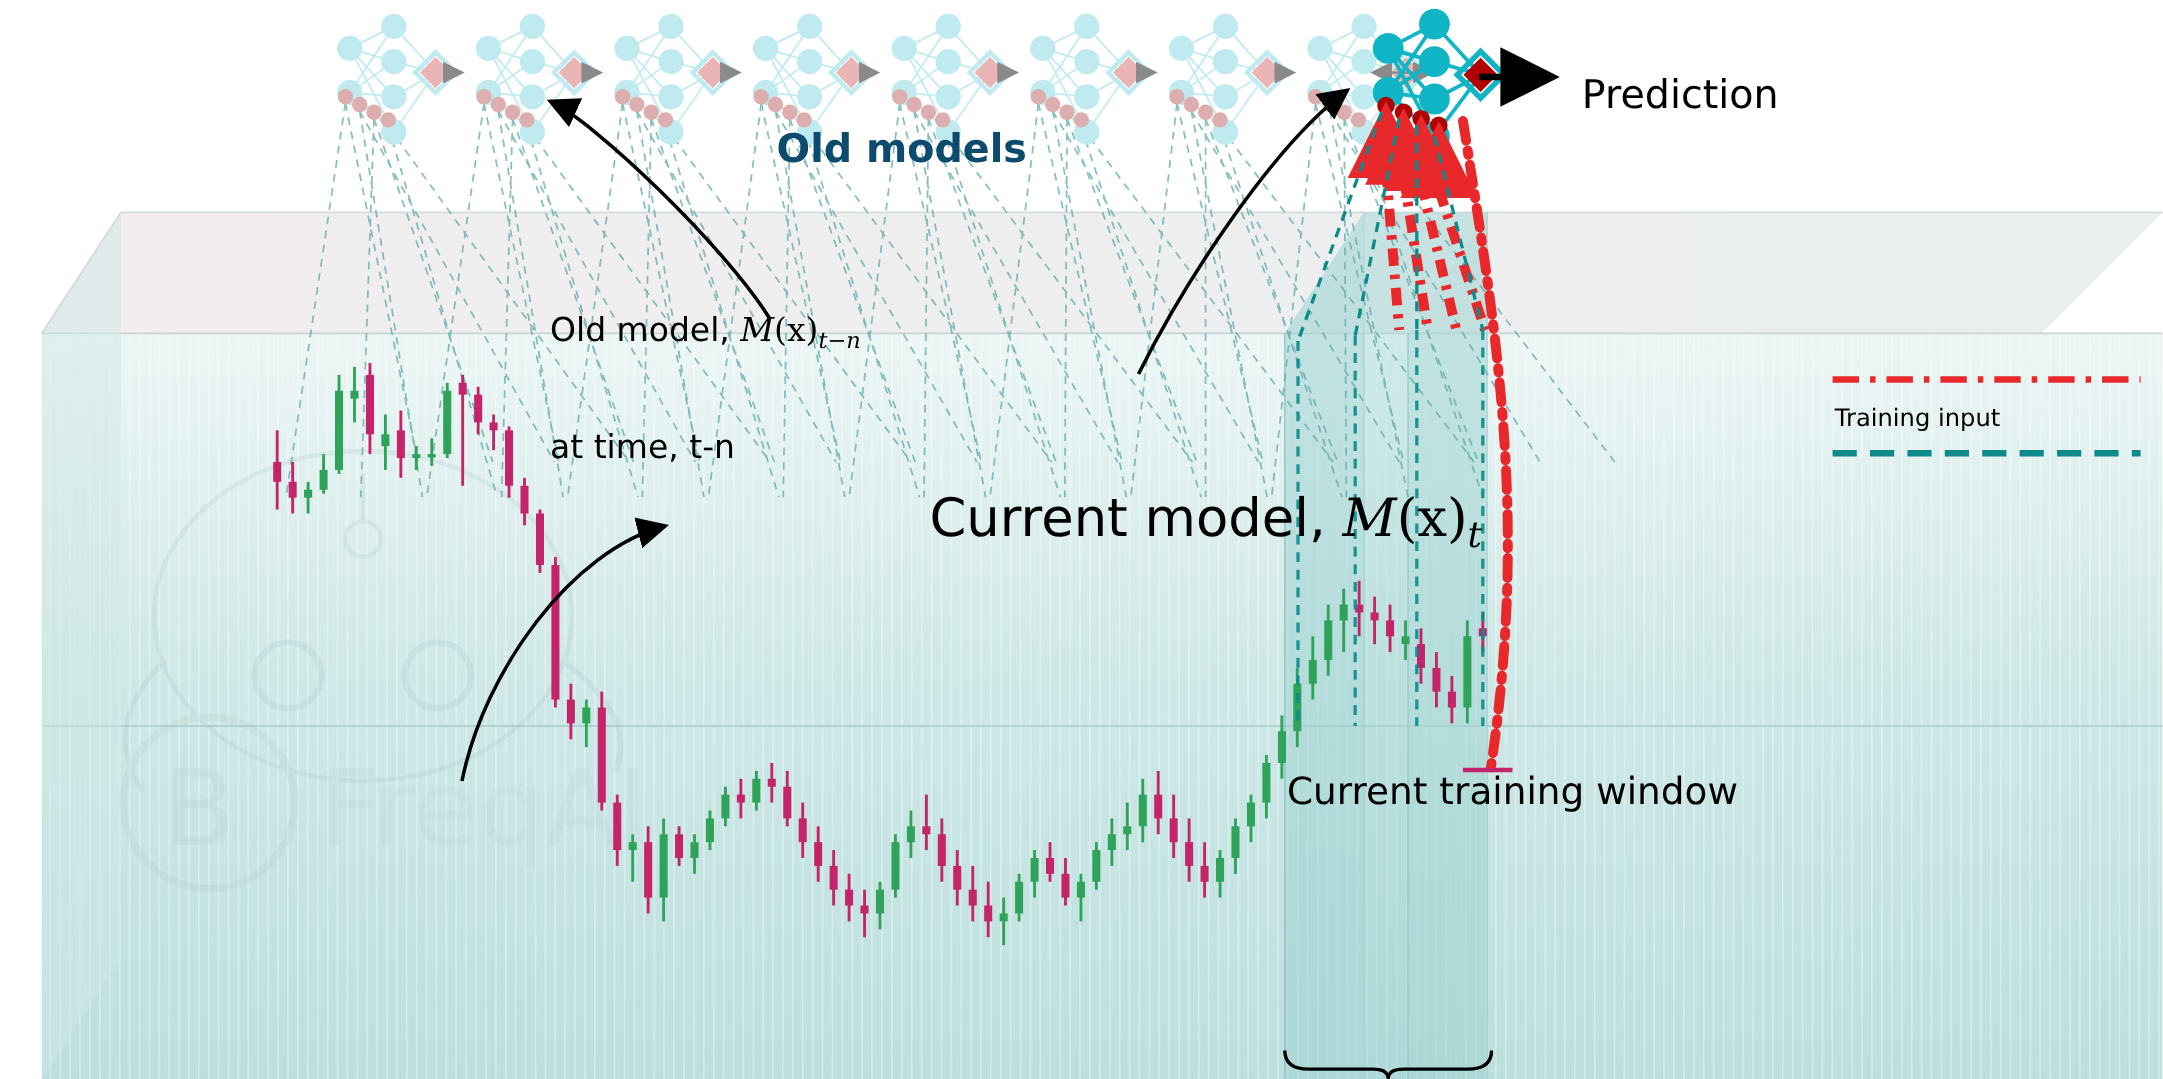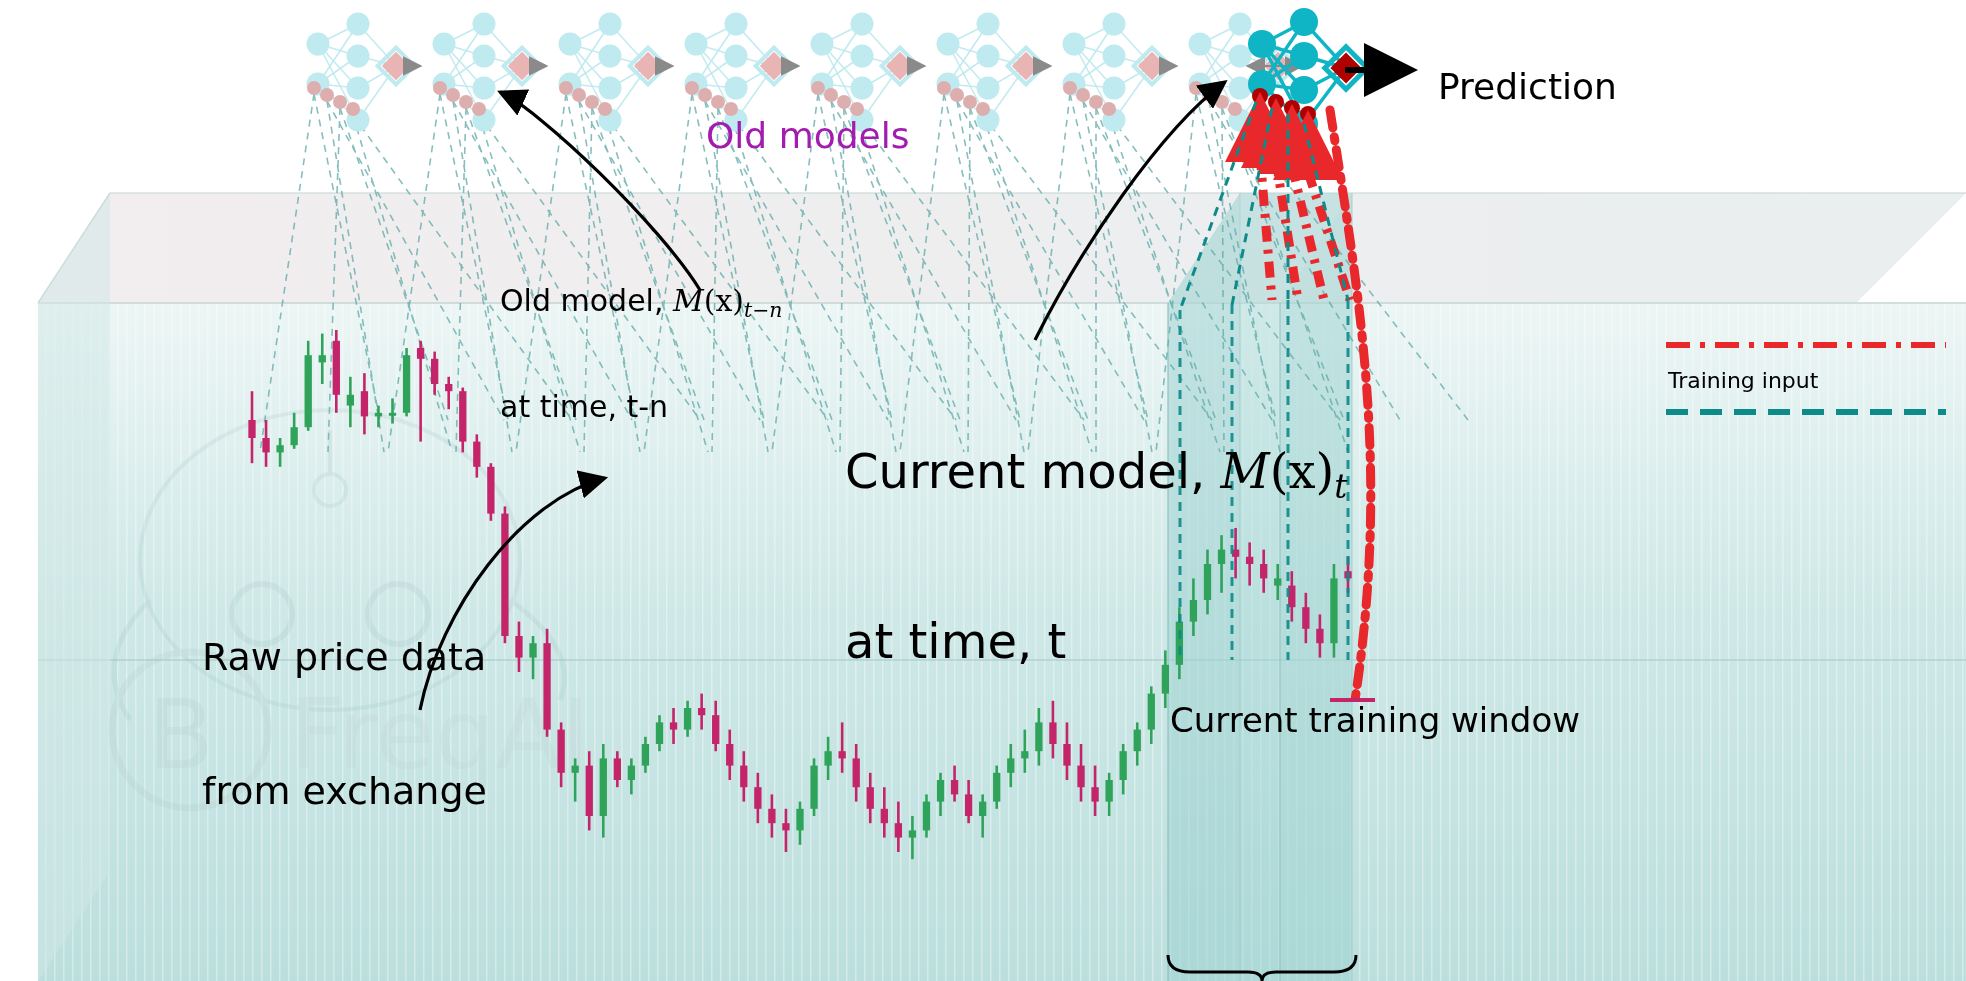"Old models" .lbl-old-models { color: #a21caf -> #0c4a6e; font-weight: none -> bold }
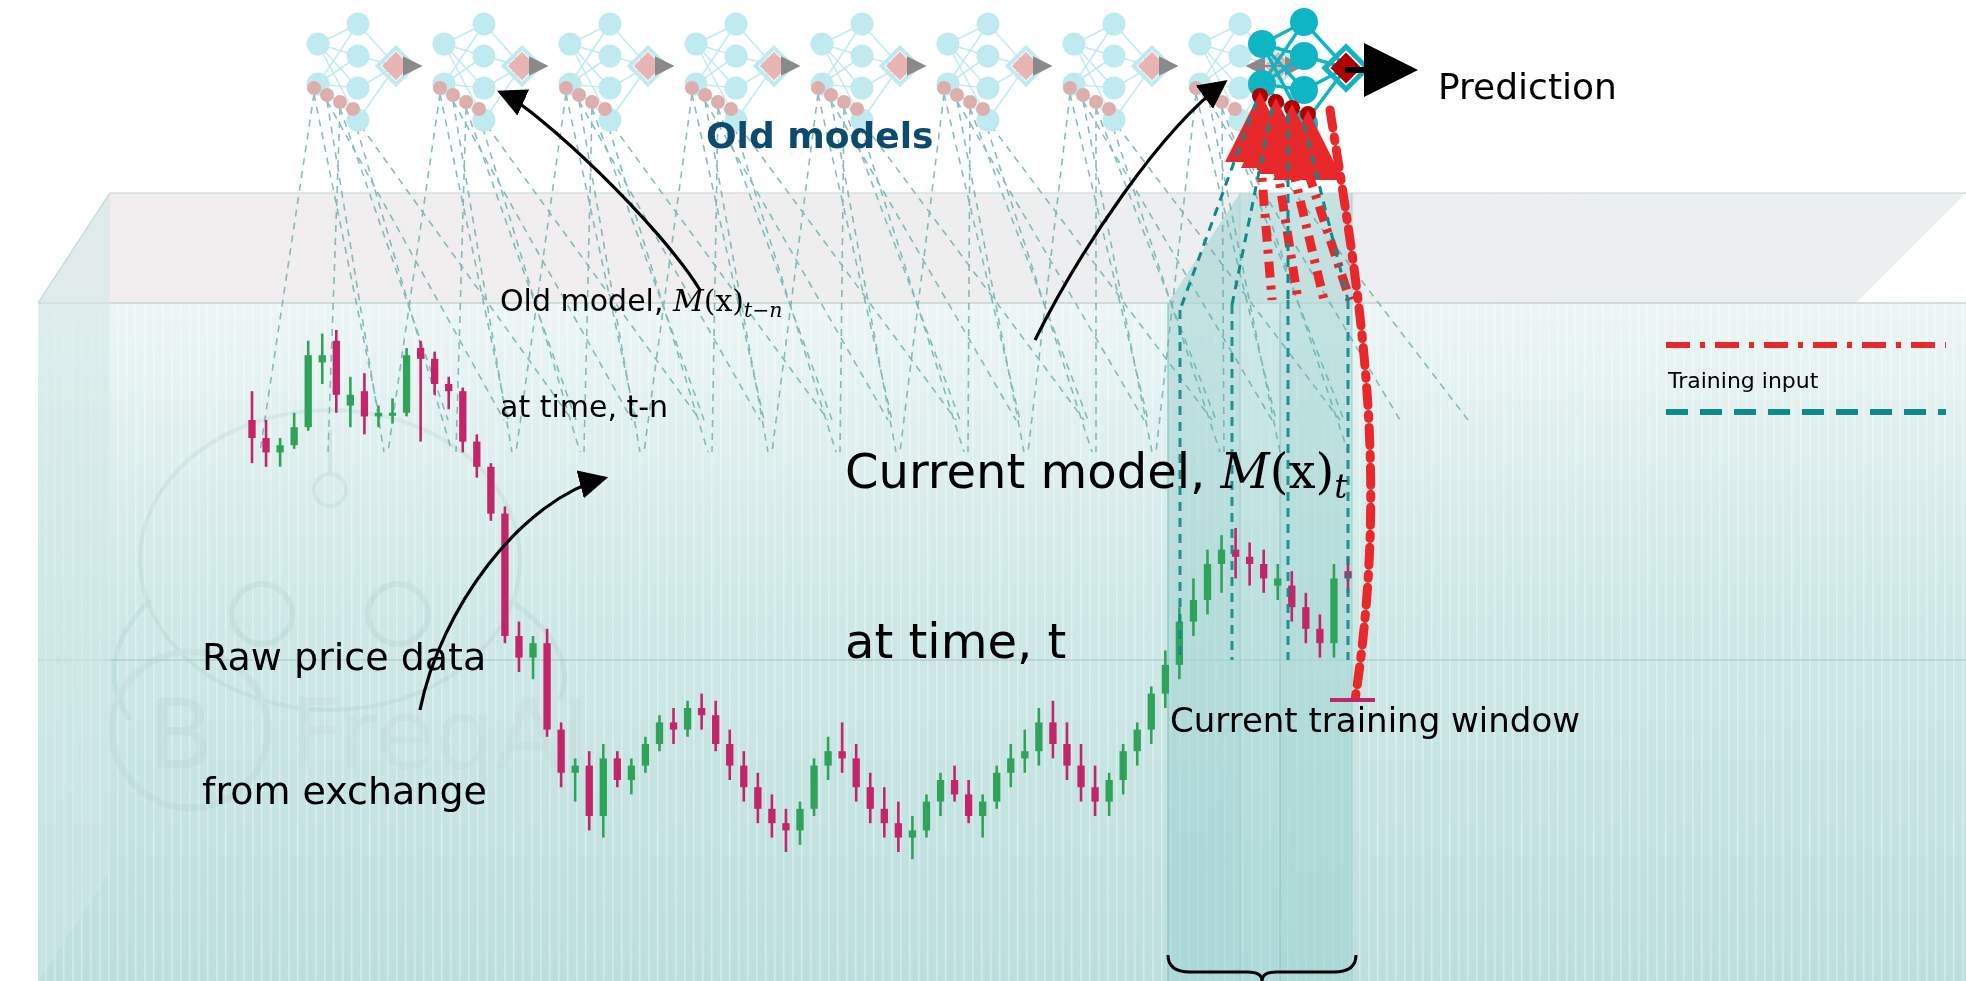"Raw price data" div.txt { html: <div> <div>Raw price data</div> <div>from exchange</div> </div> -> none }
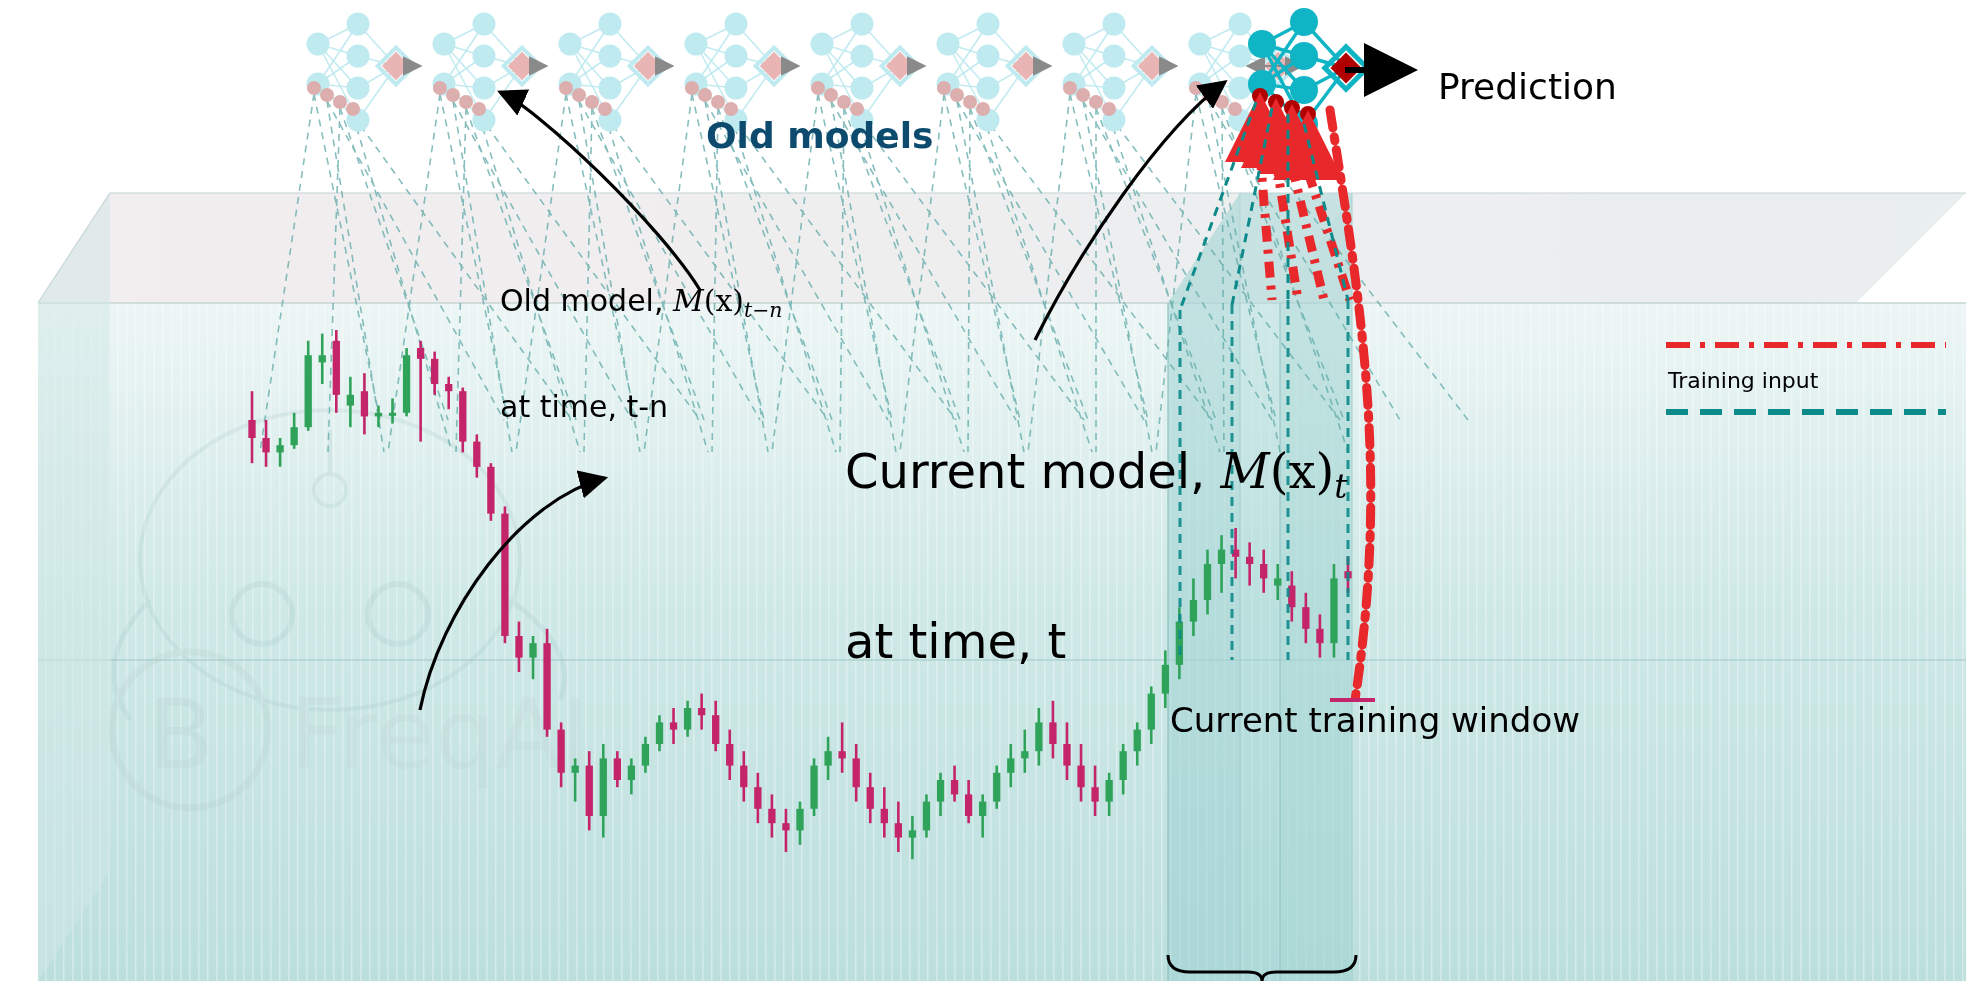"at time, t" div { html: <div>at time, t</div> -> none }
